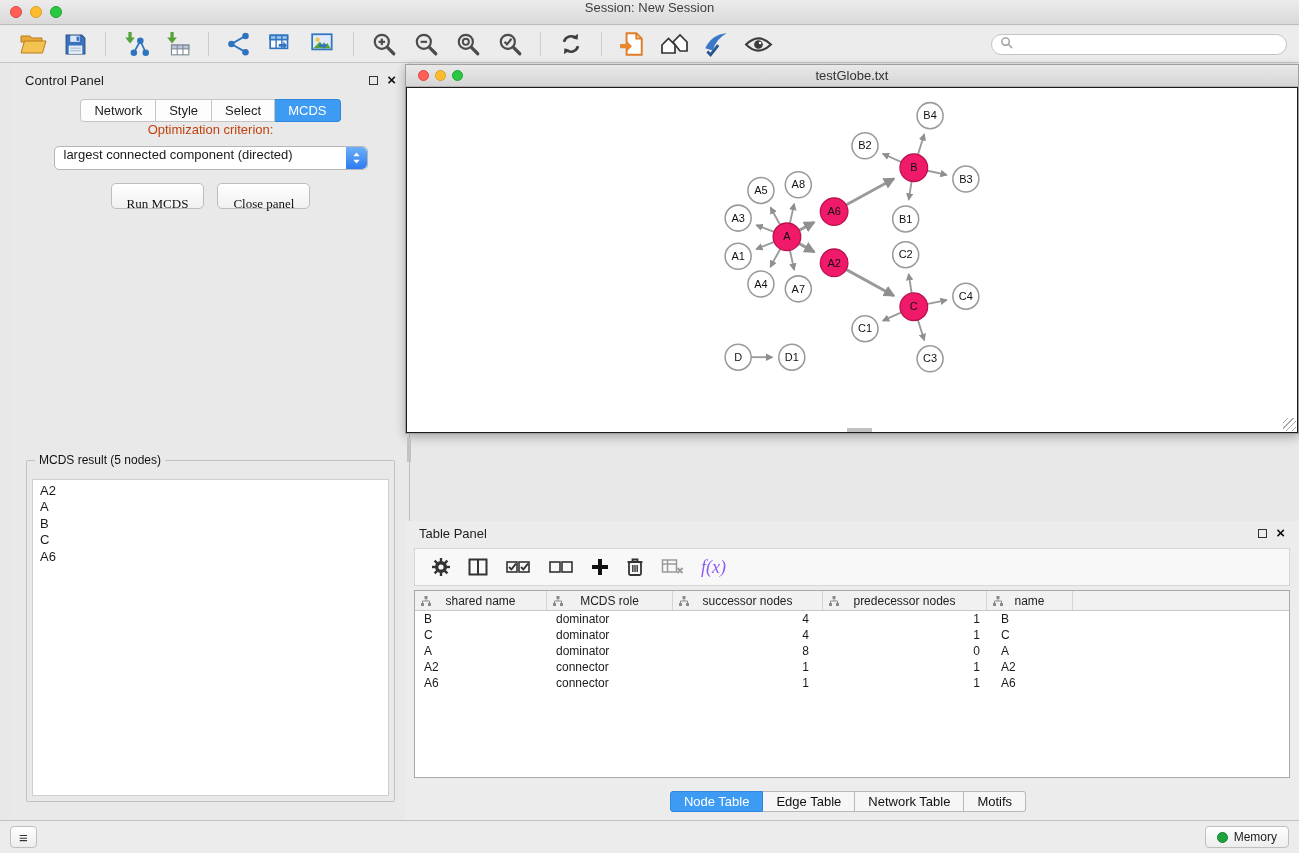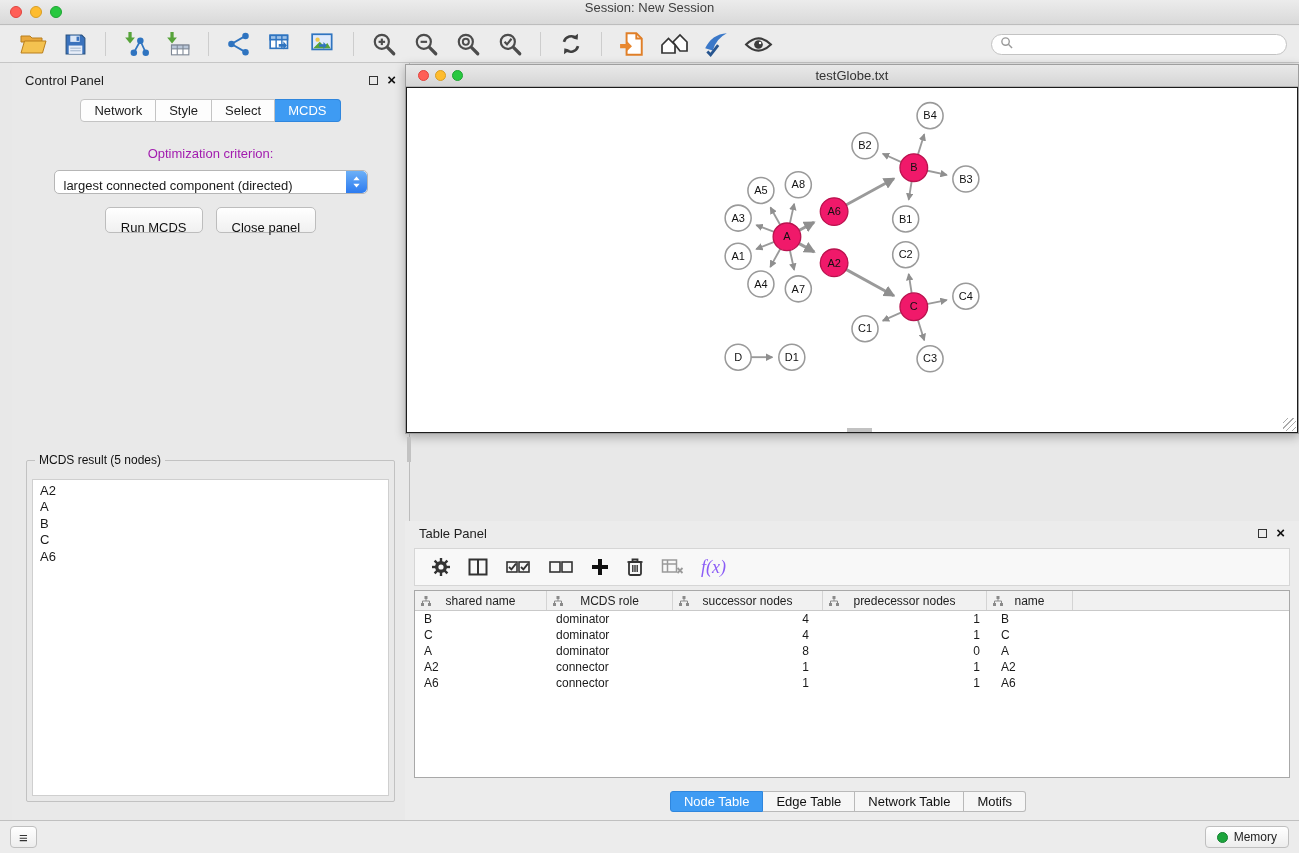"Optimization criterion:" .opt-label { color: #a21caf -> #c2410c; margin-top: 24px -> none }
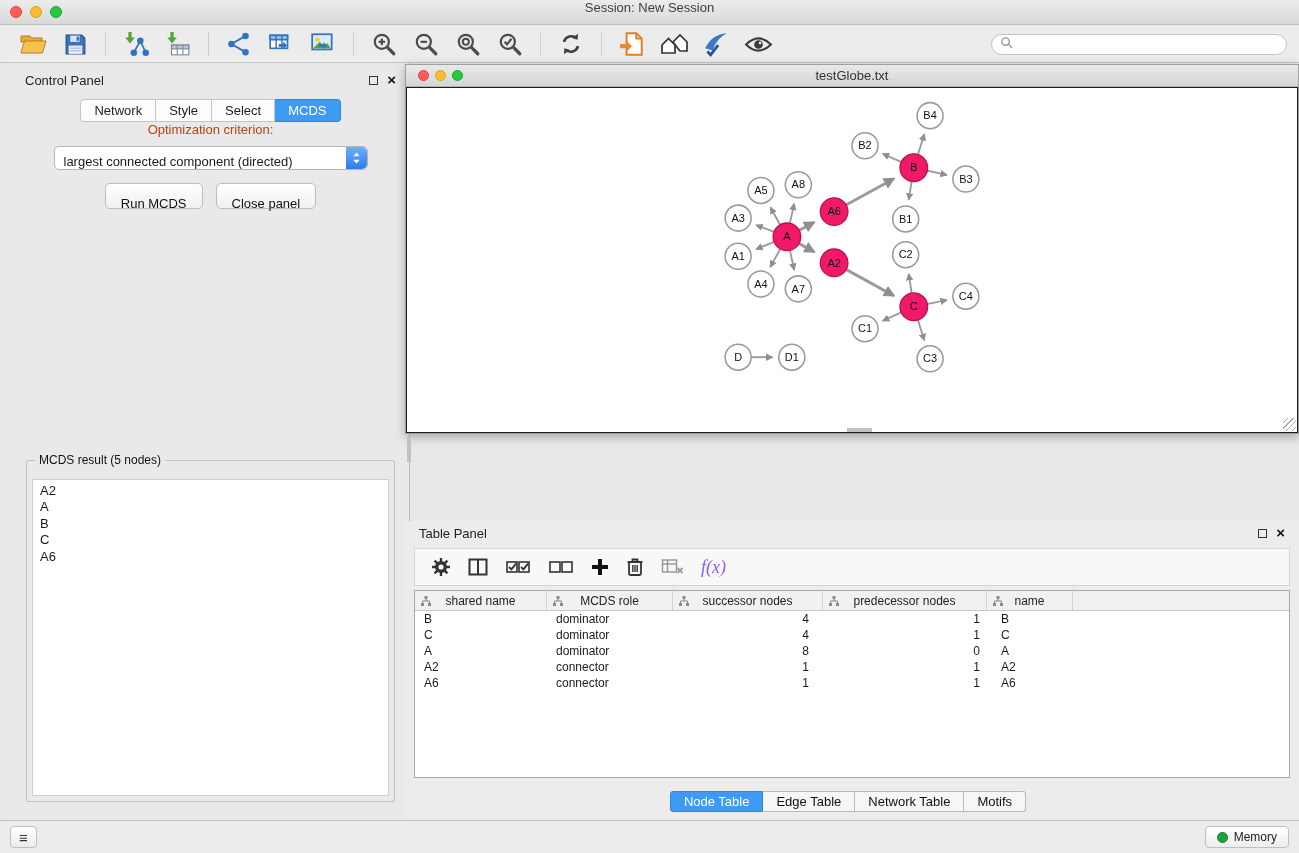"largest connected component (directed)" .dropdown { align-items: flex-end -> flex-start }
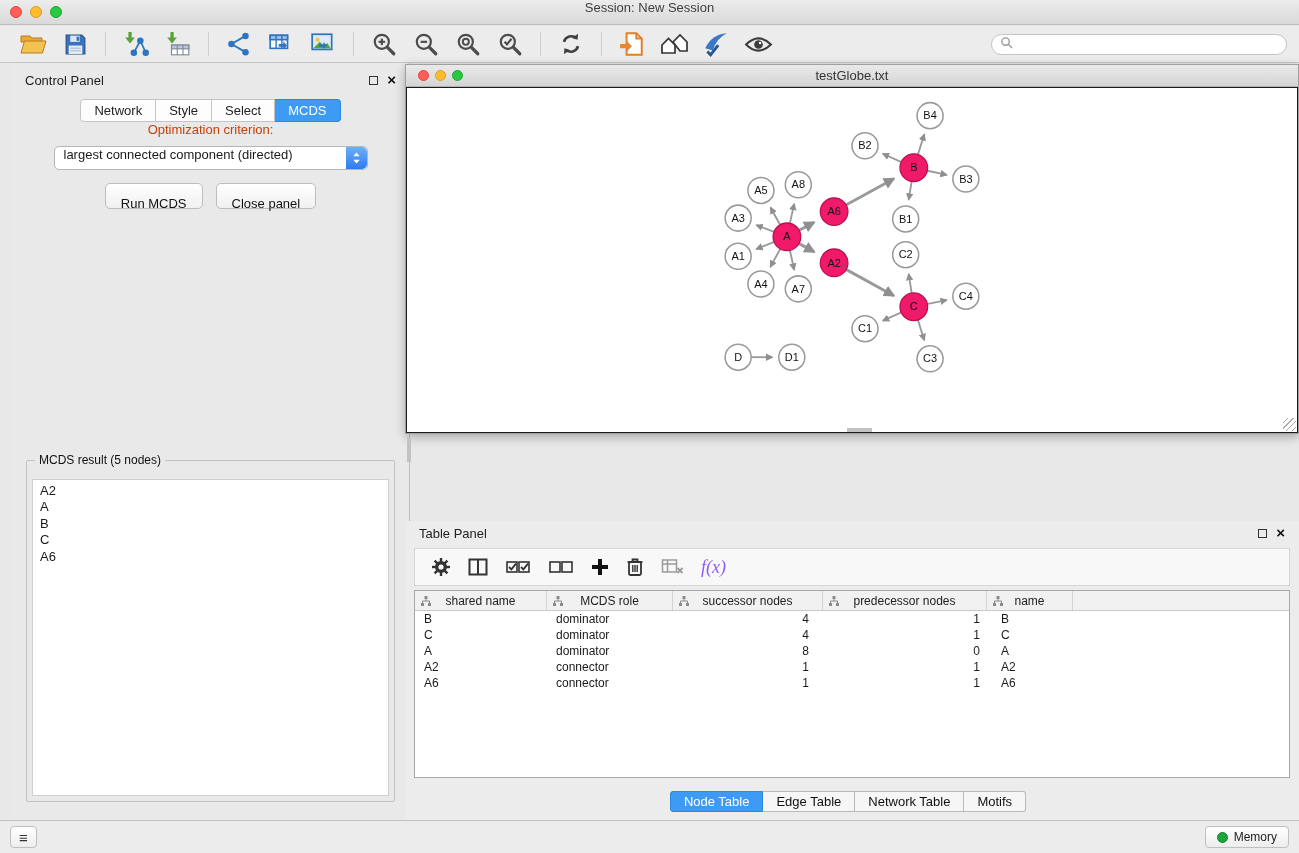"Run MCDS" .mac-btn { font-family: Liberation Sans, sans-serif -> Liberation Serif, serif }
